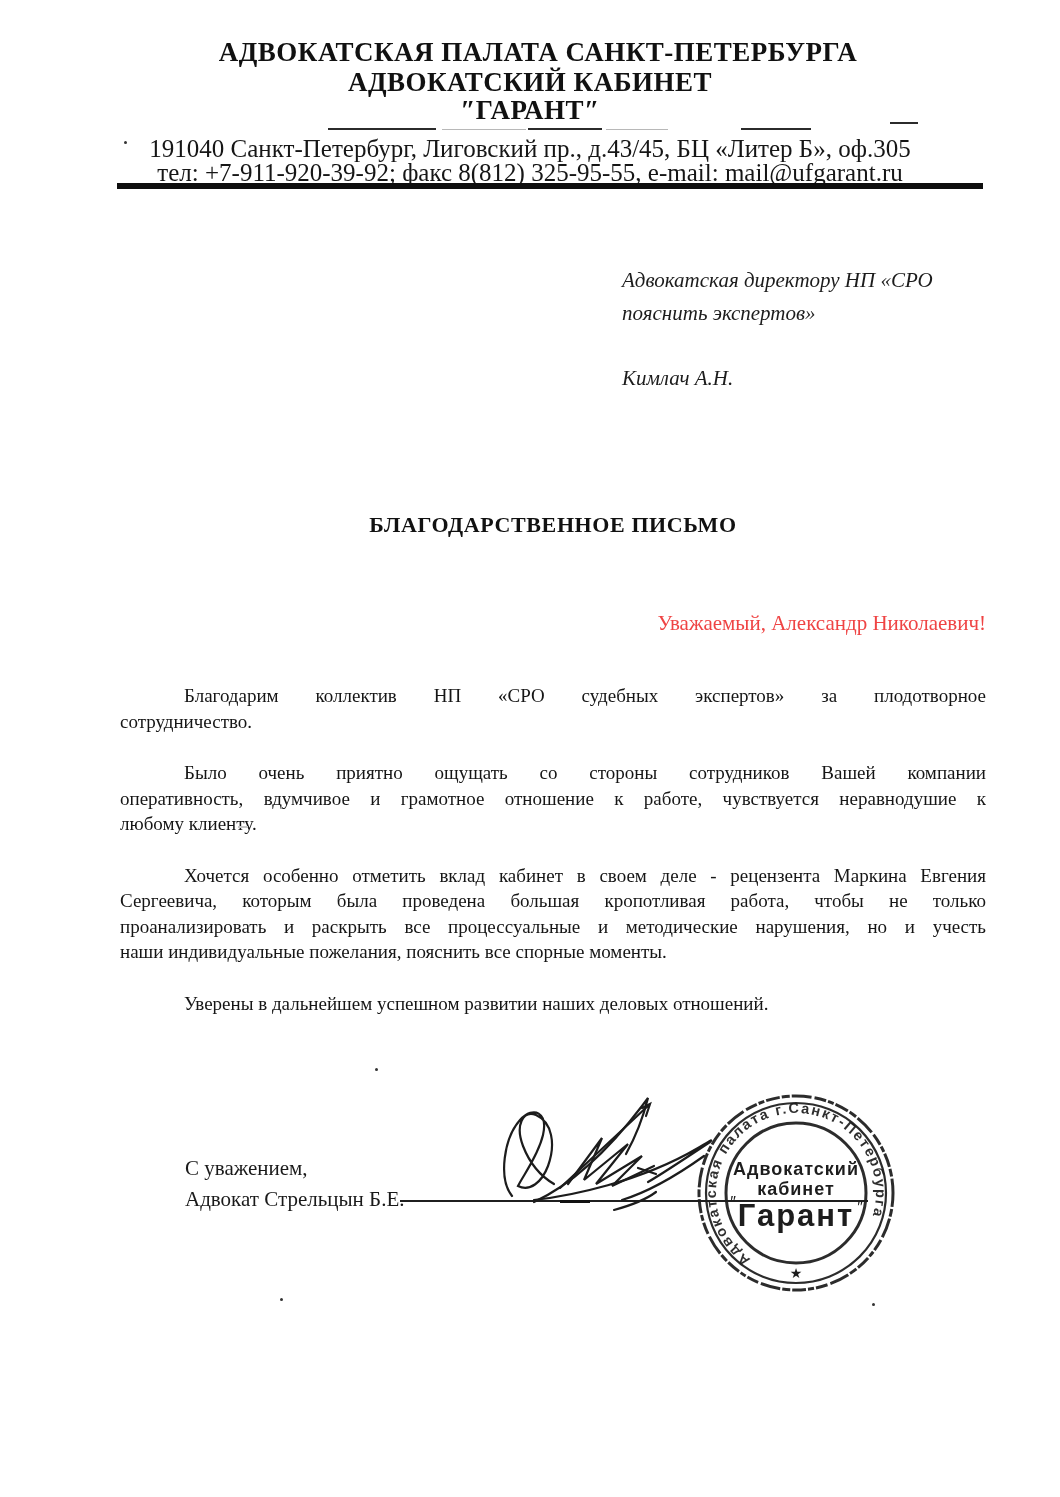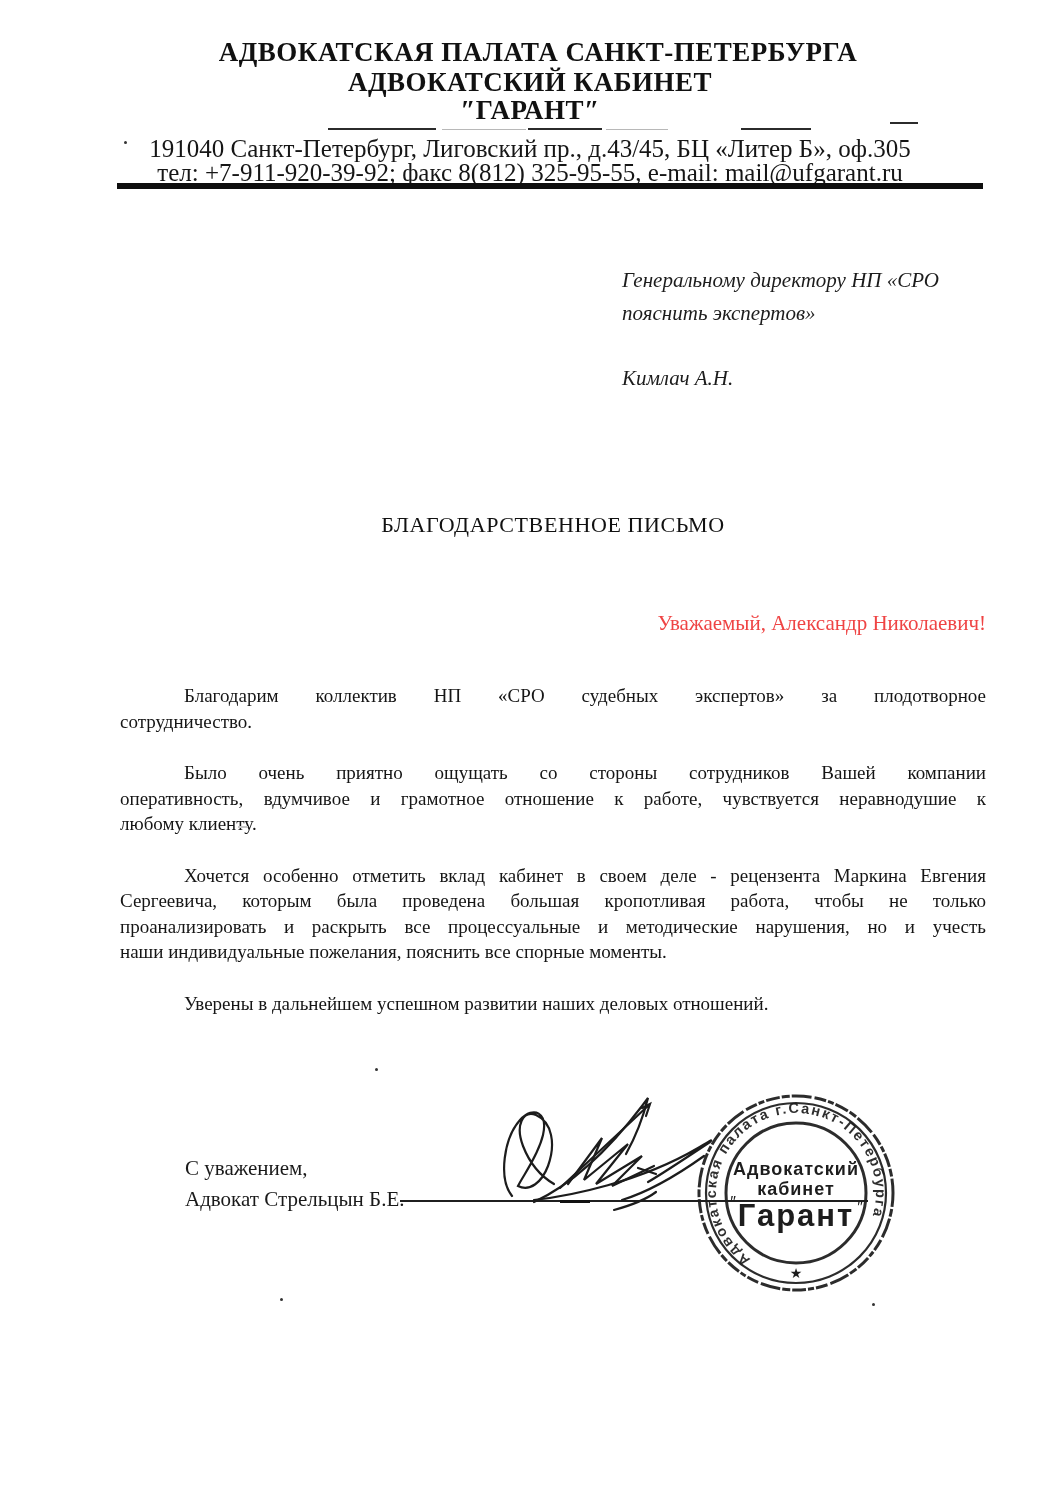"Генеральному директору НП «СРО" div { text: Генеральному -> Адвокатская }
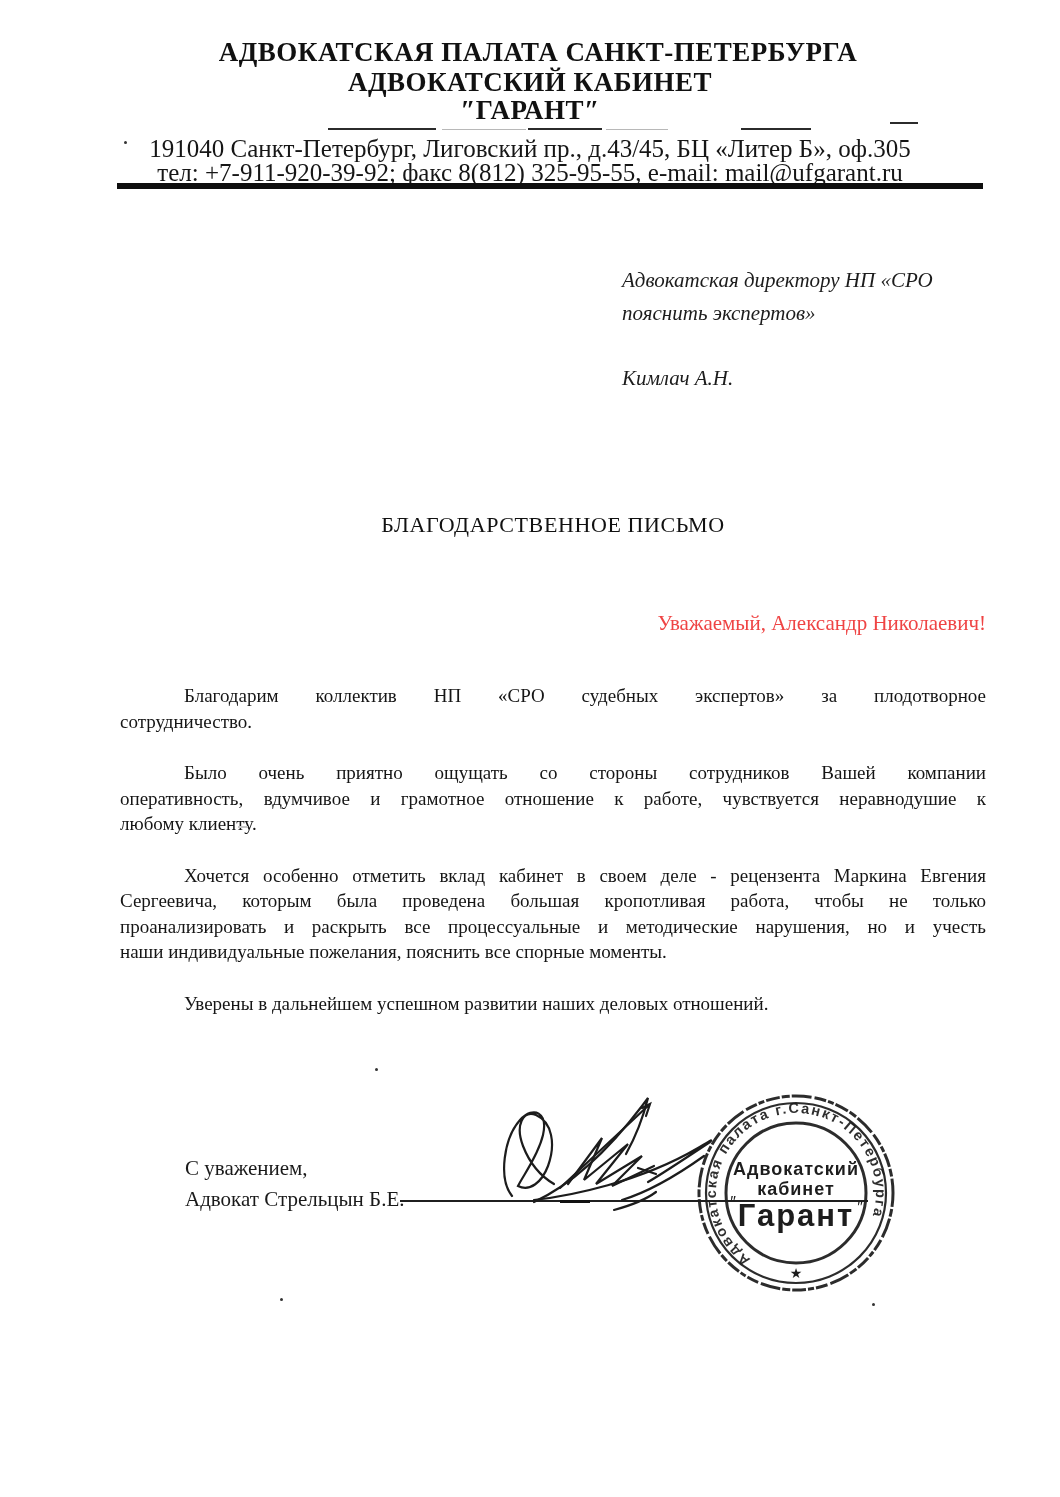"БЛАГОДАРСТВЕННОЕ ПИСЬМО" .title { font-weight: normal -> bold }
